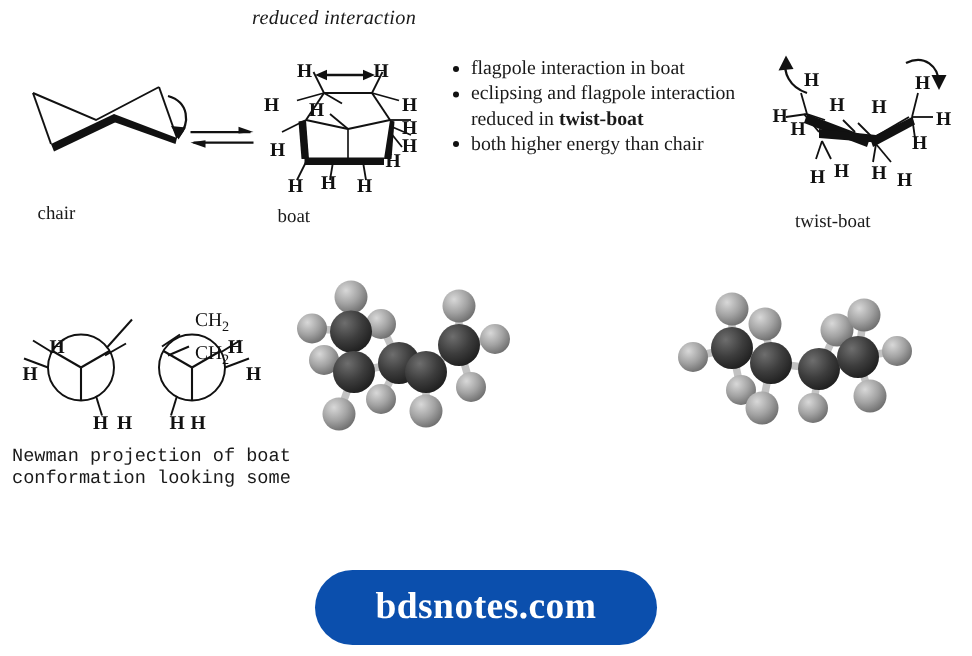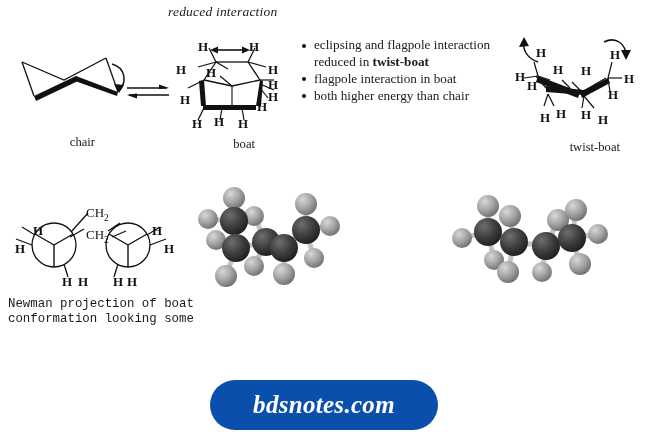"eclipsing and flagpole interaction" div.bi { order: before "flagpole interaction in boat" -> after "flagpole interaction in boat" }
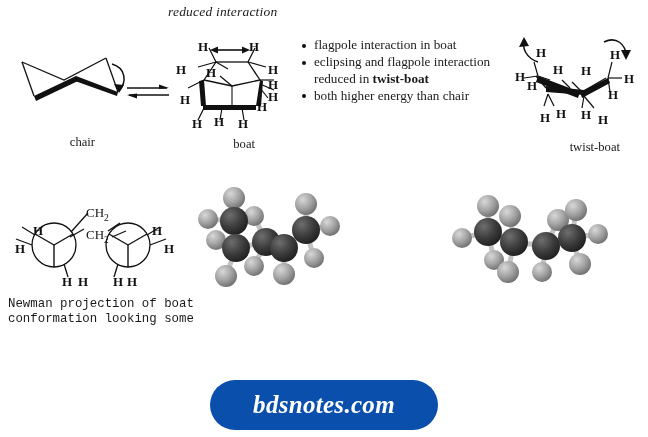"chair" .struct-label { text-align: right -> left }
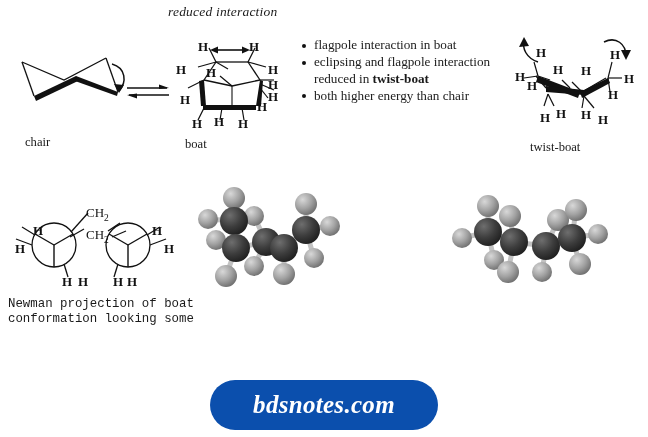"CH2" .CH2 { margin-left: none -> 44px }
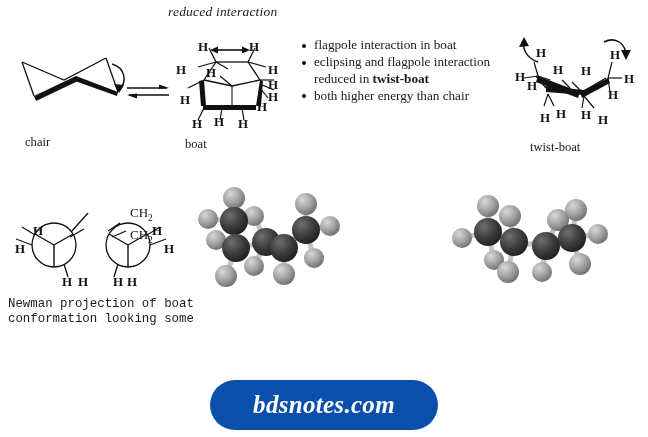"bdsnotes.com" .banner span { font-style: italic -> none }
